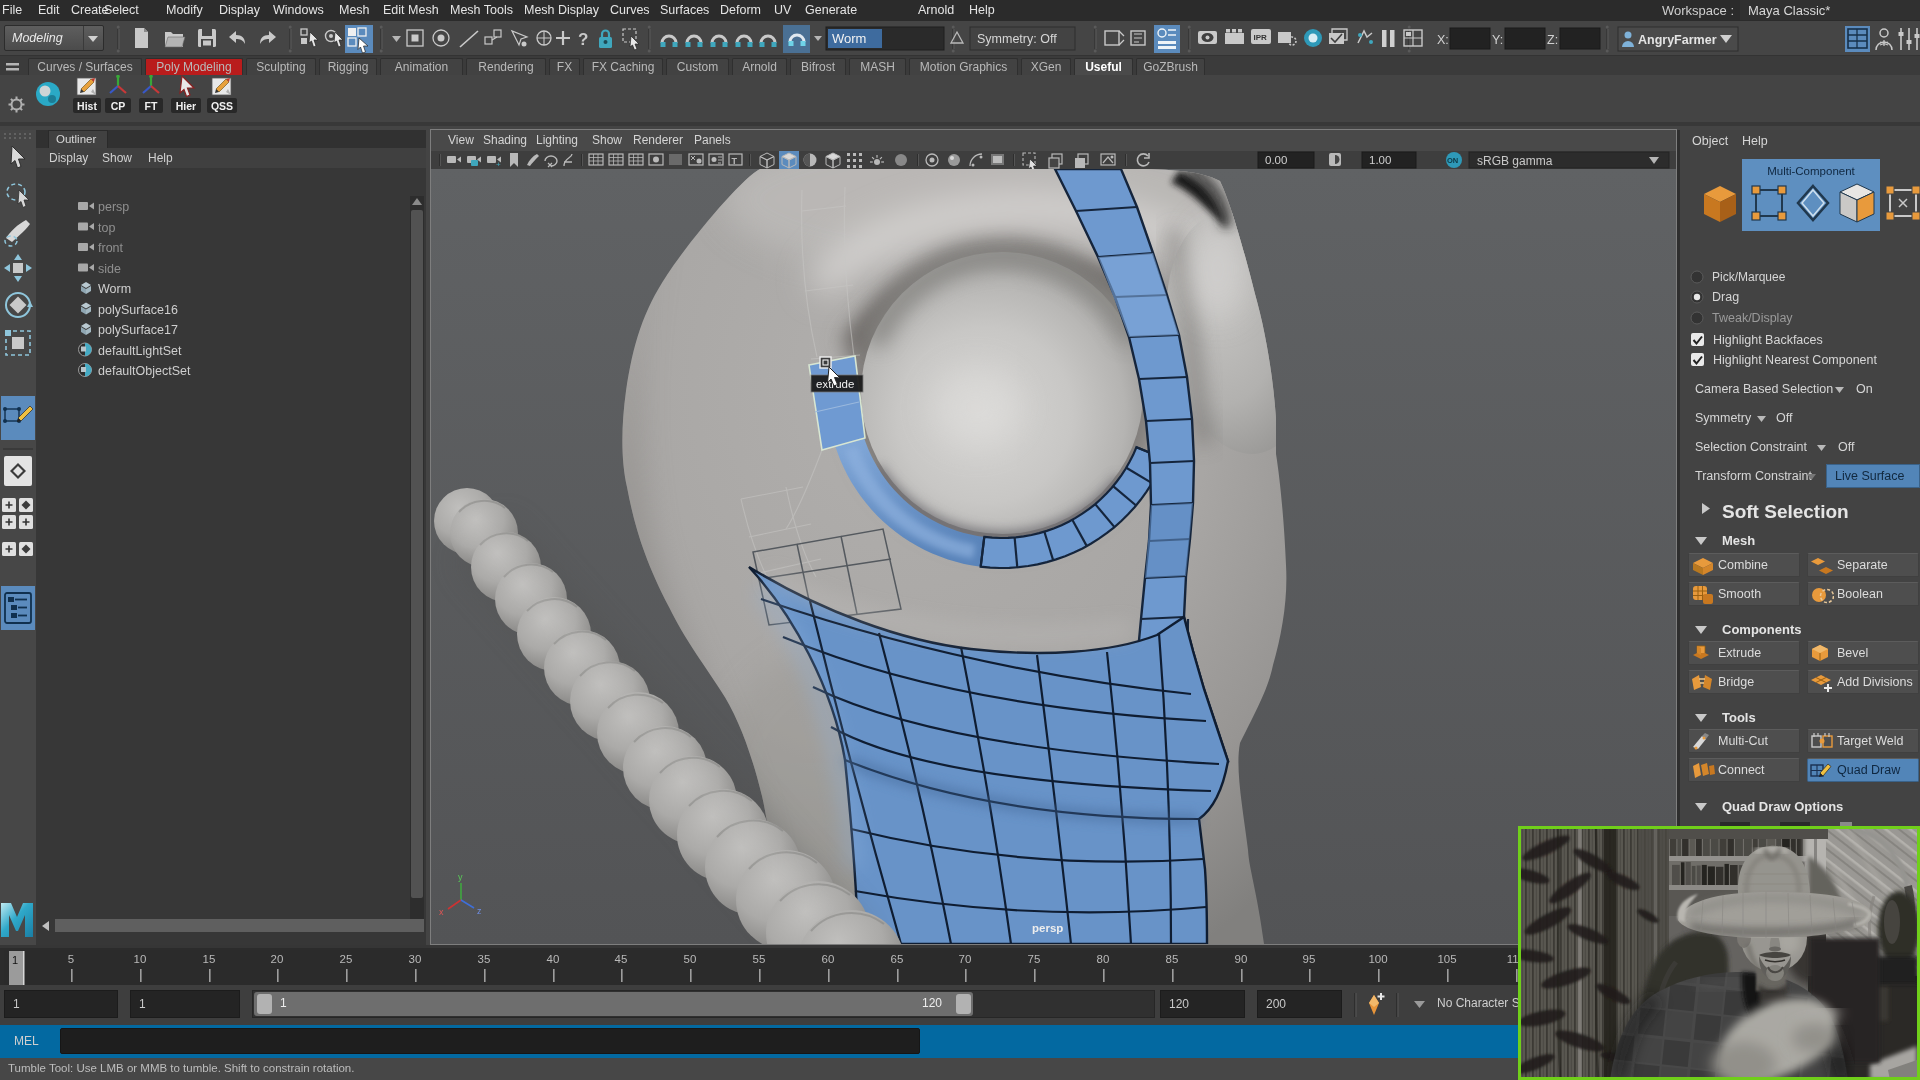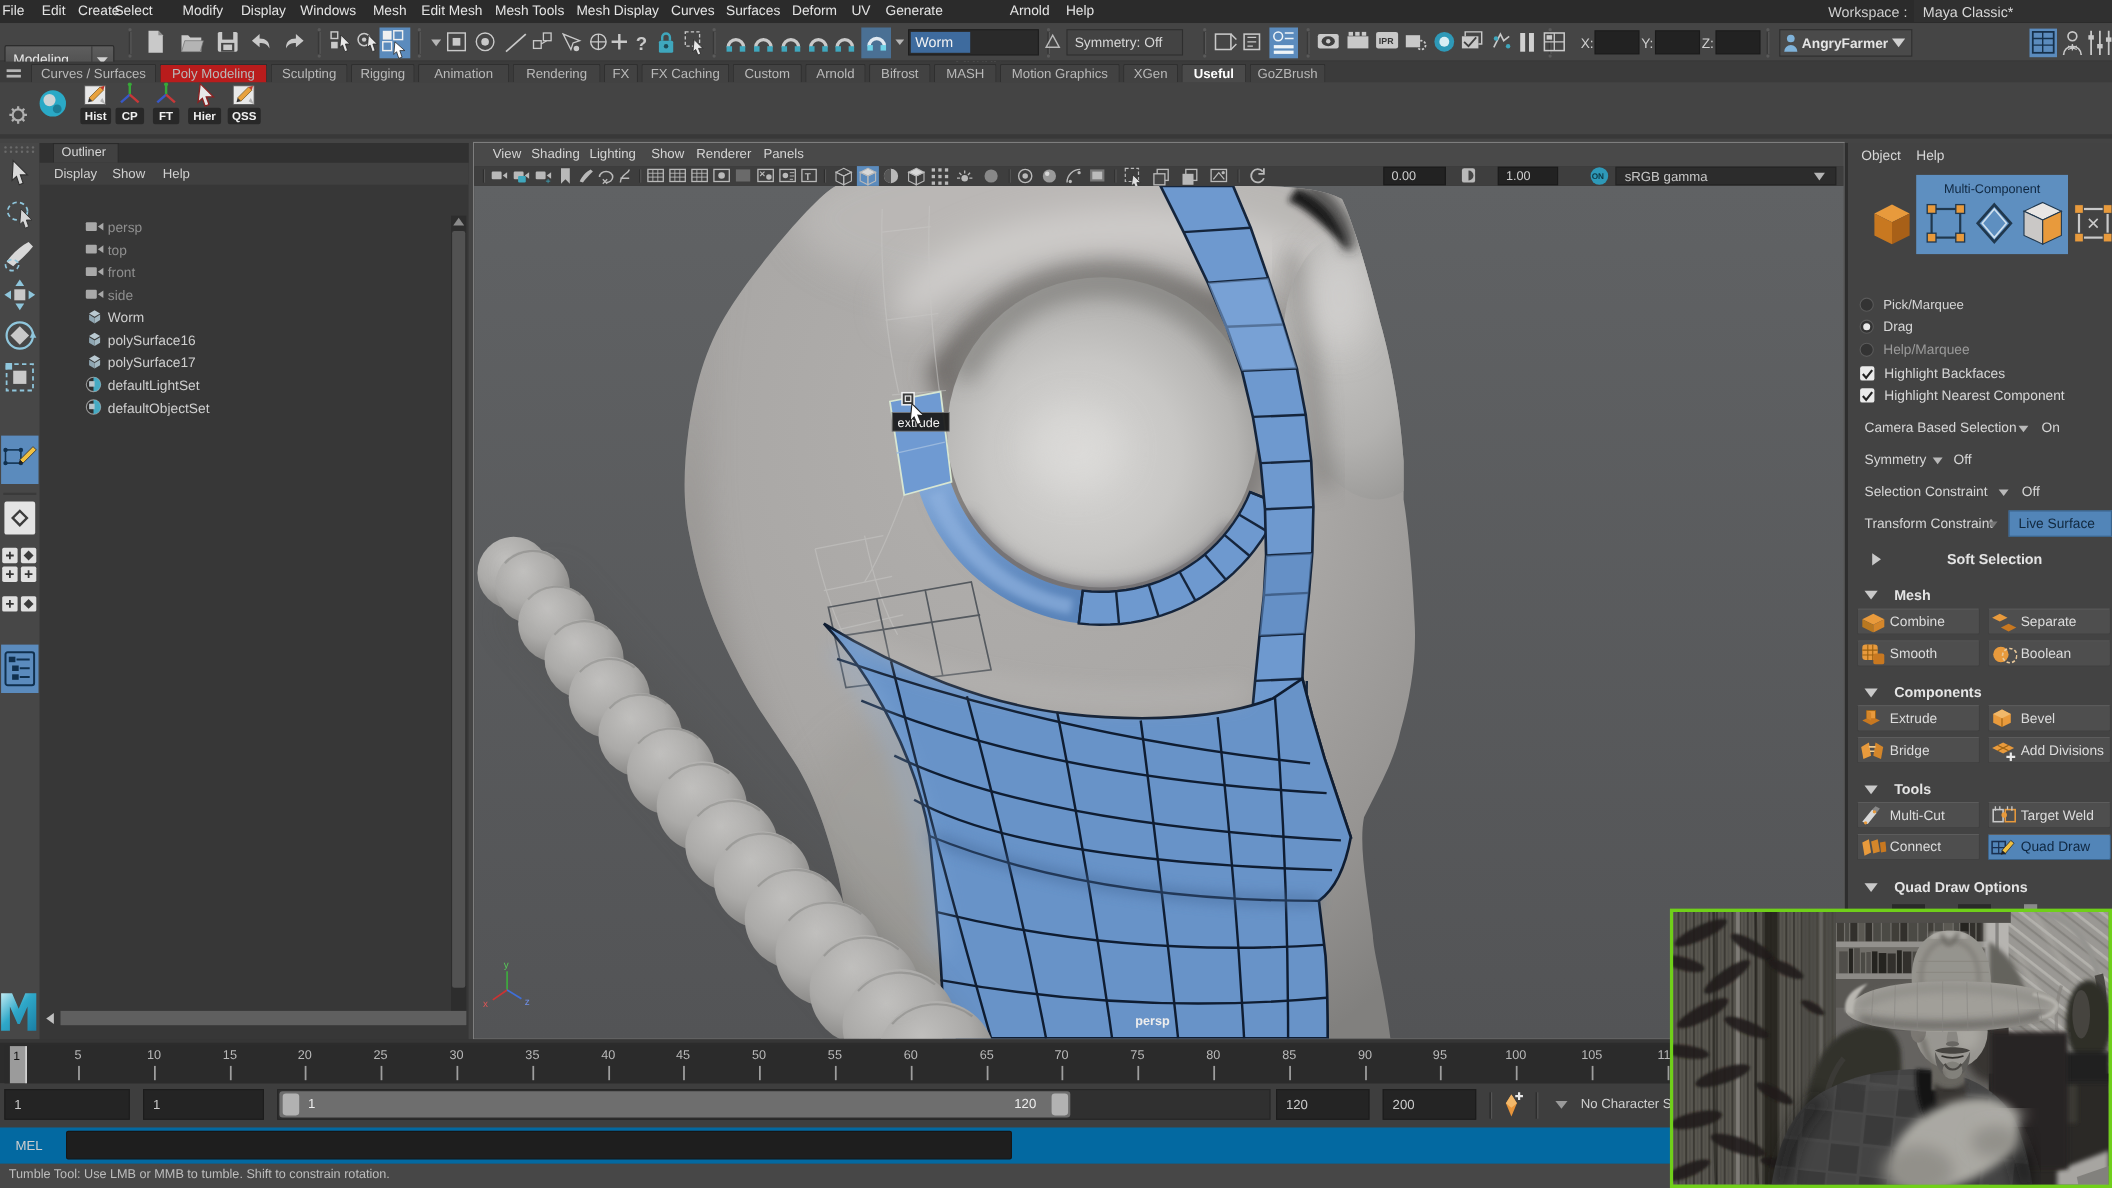"Modeling" div.abs { font-style: none -> italic; top: 20px -> 4px }
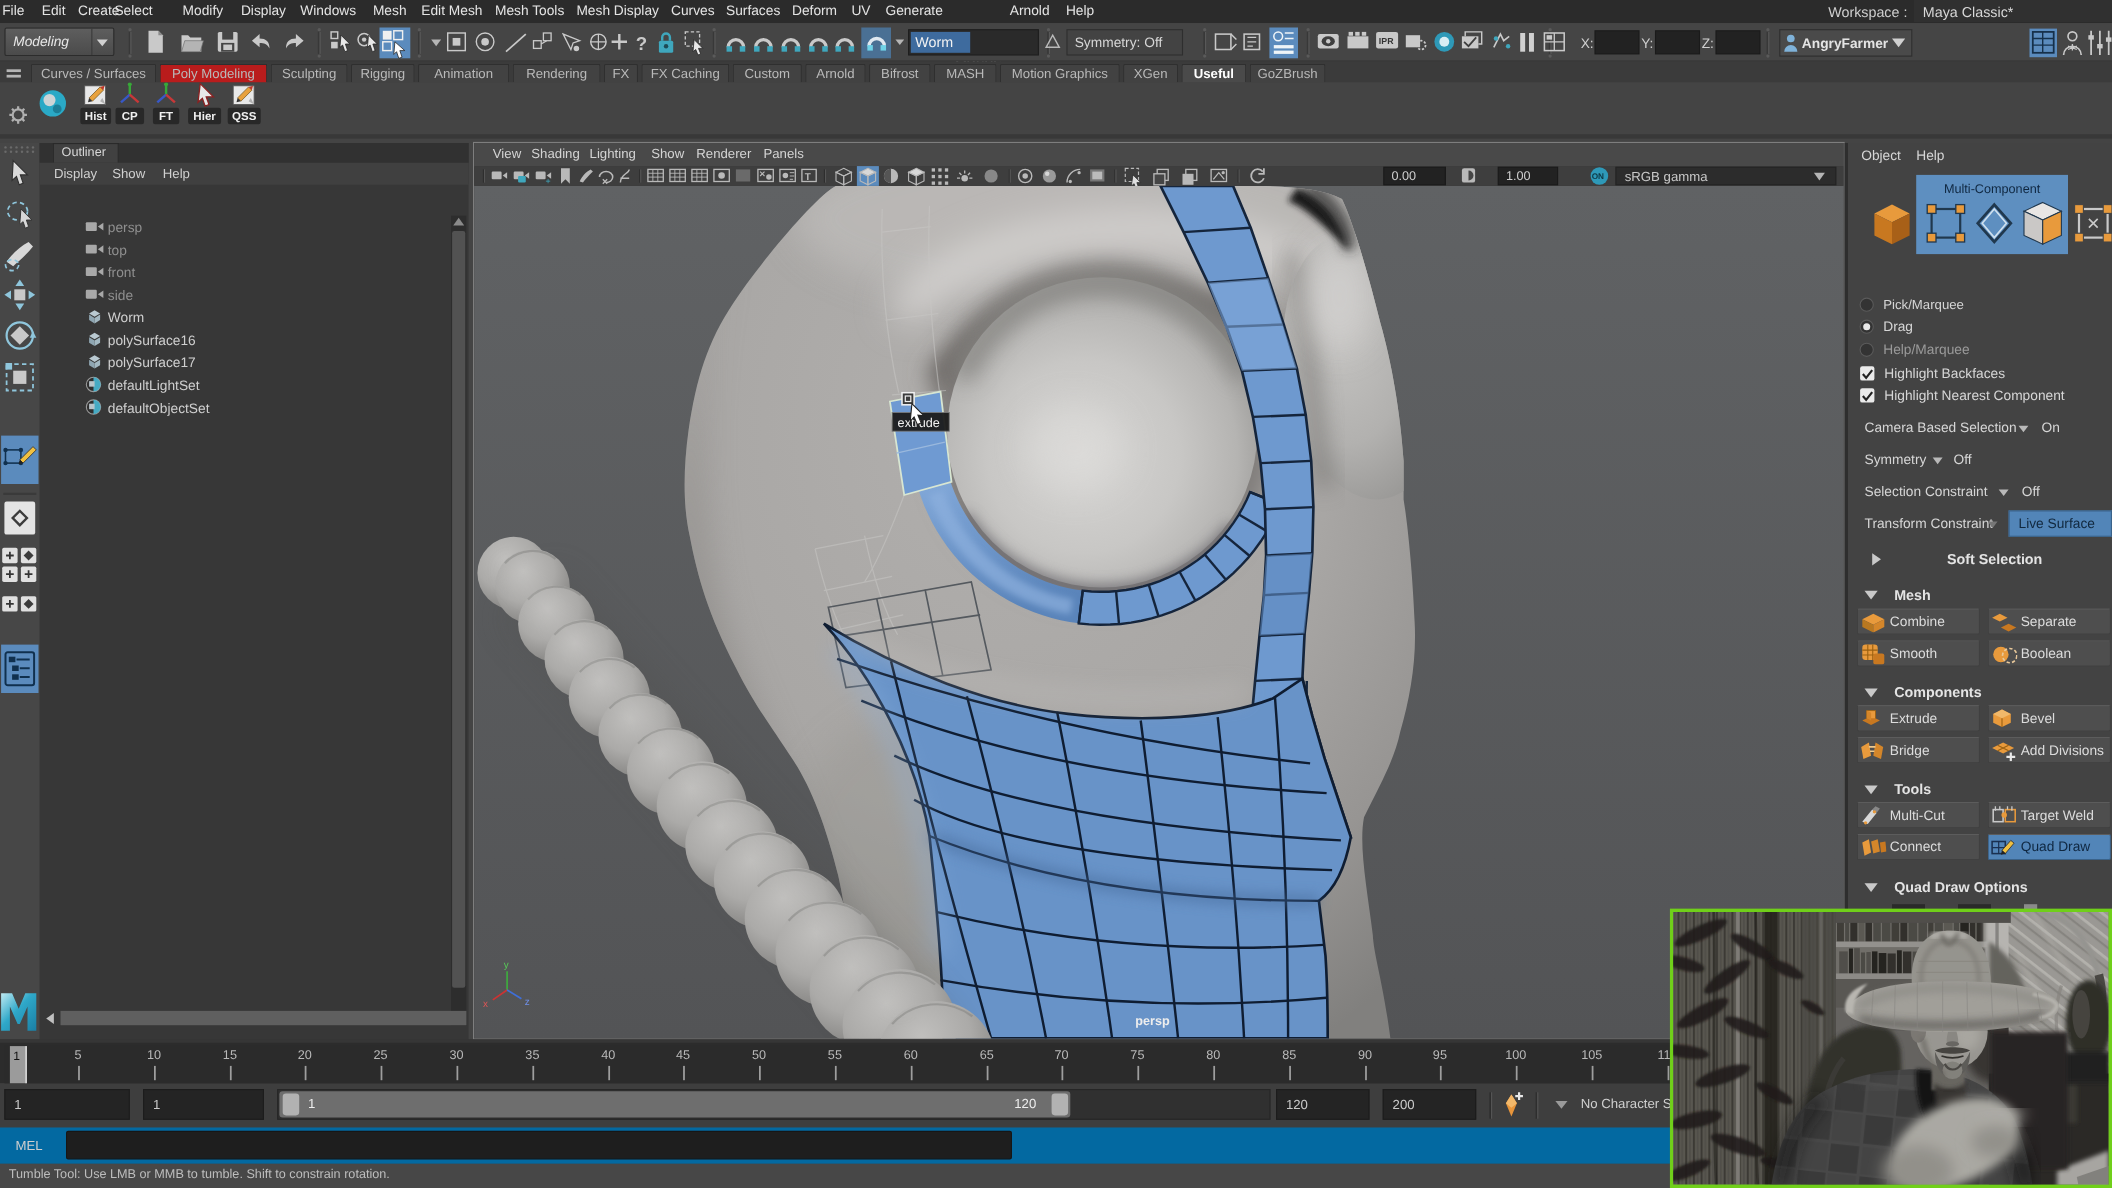"Help/Marquee" span.lbl { text: Help/Marquee -> Tweak/Display }
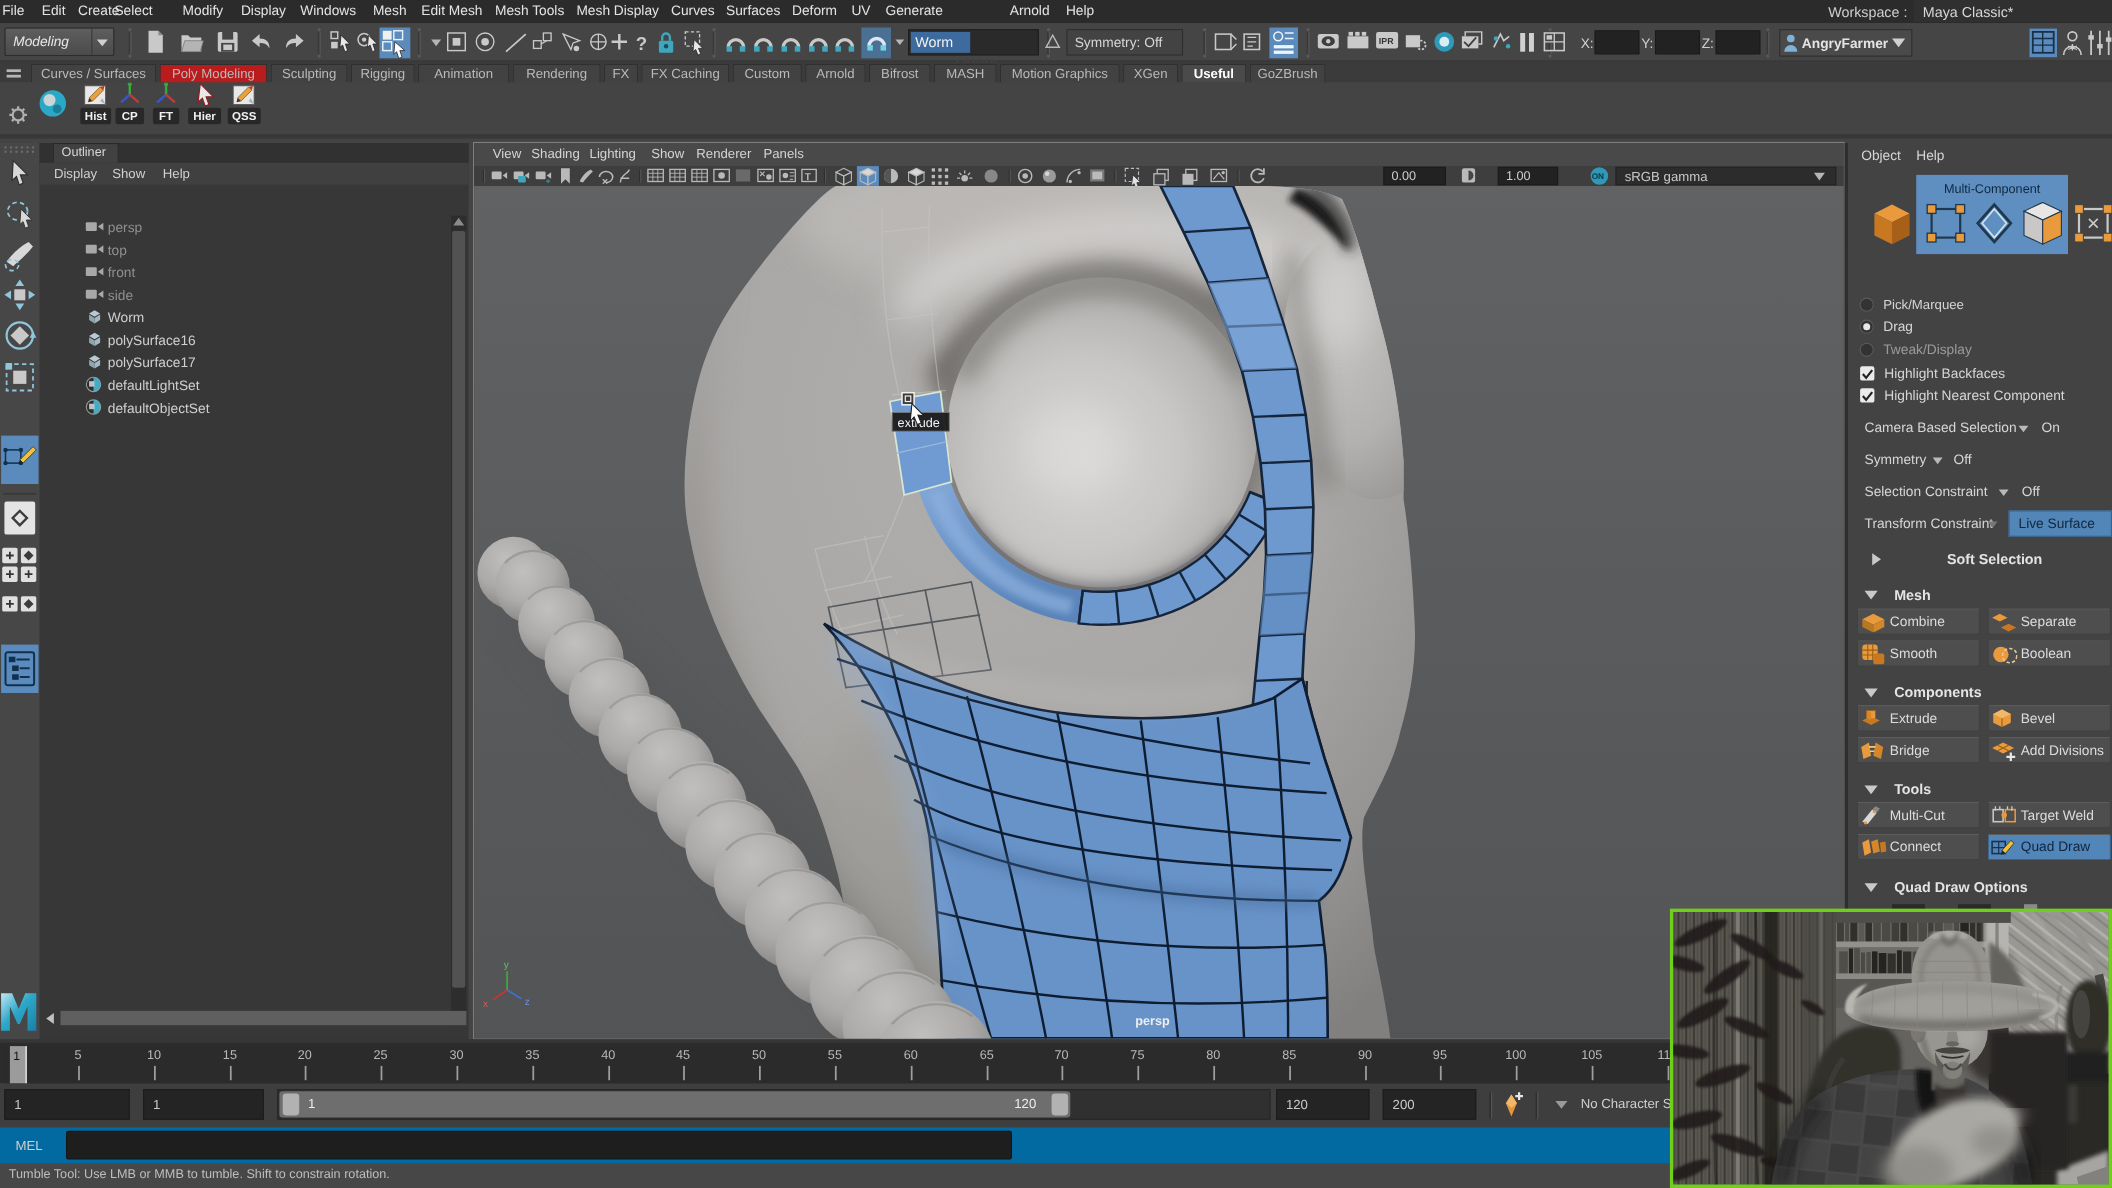"Soft Selection" span.lbl { font-size: 13px -> 19px; margin-left: 48px -> none }
